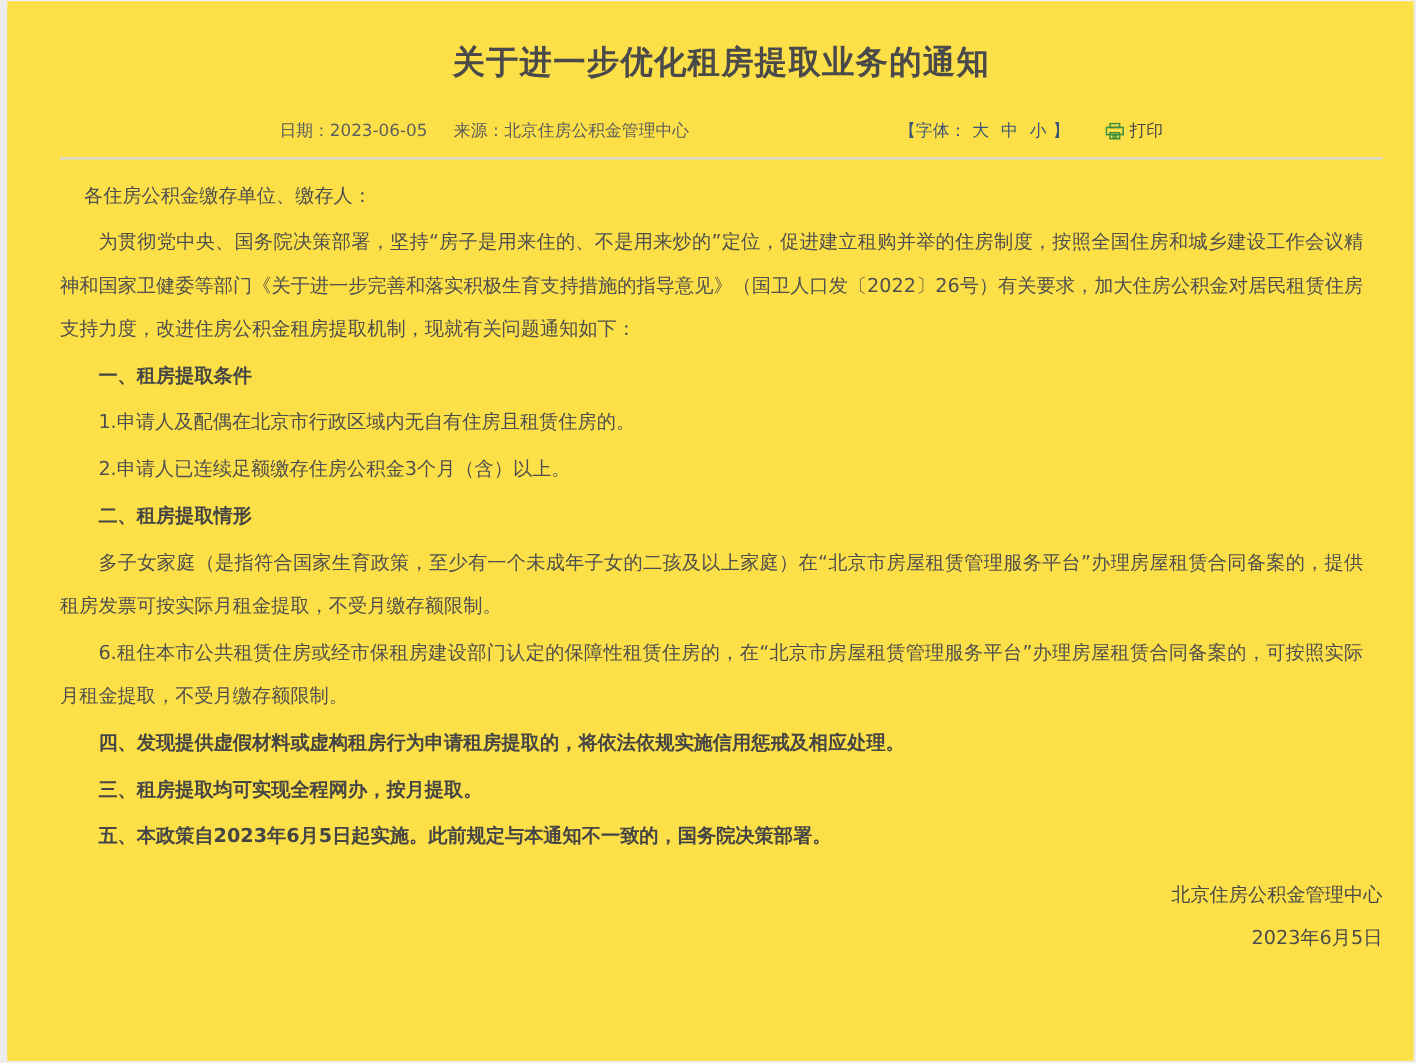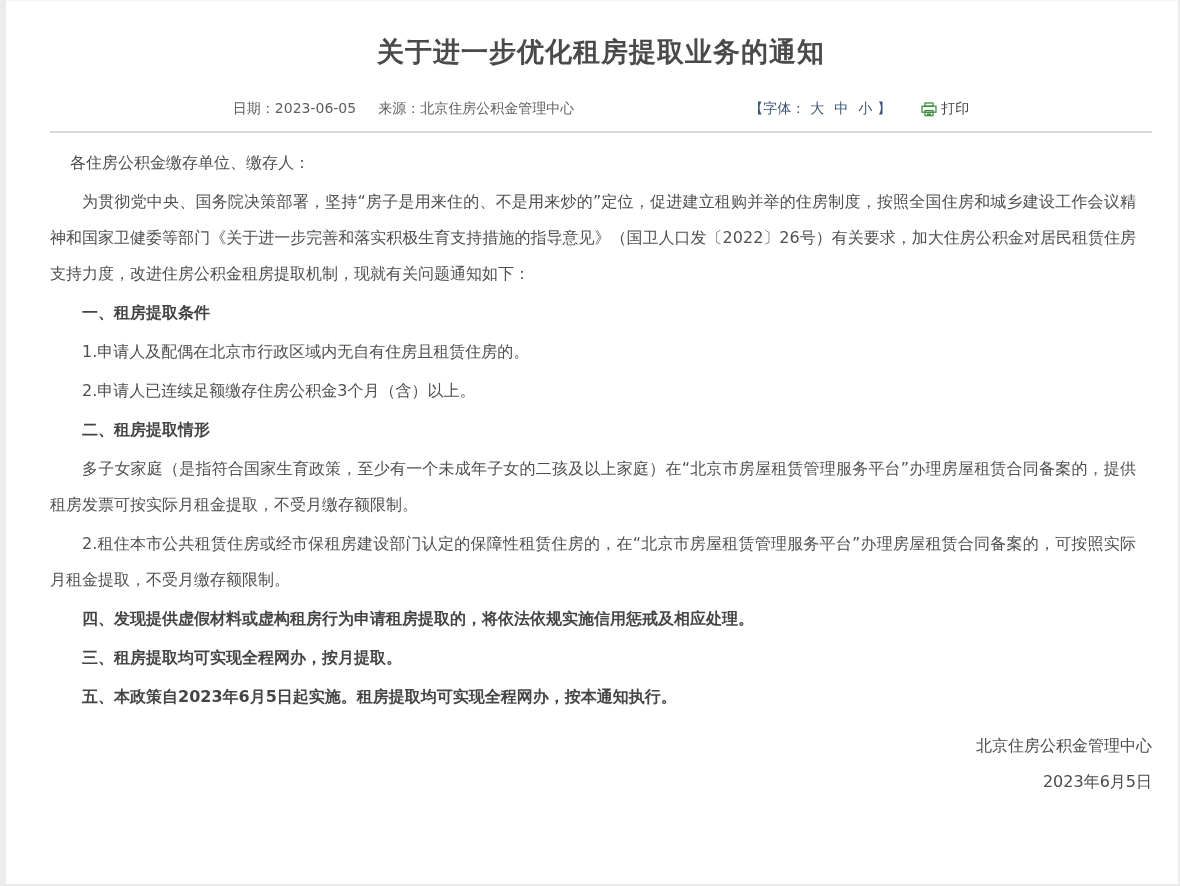"关于进一步优化租房提取业务的通知" .panel { background: #ffffff -> #fde047 }
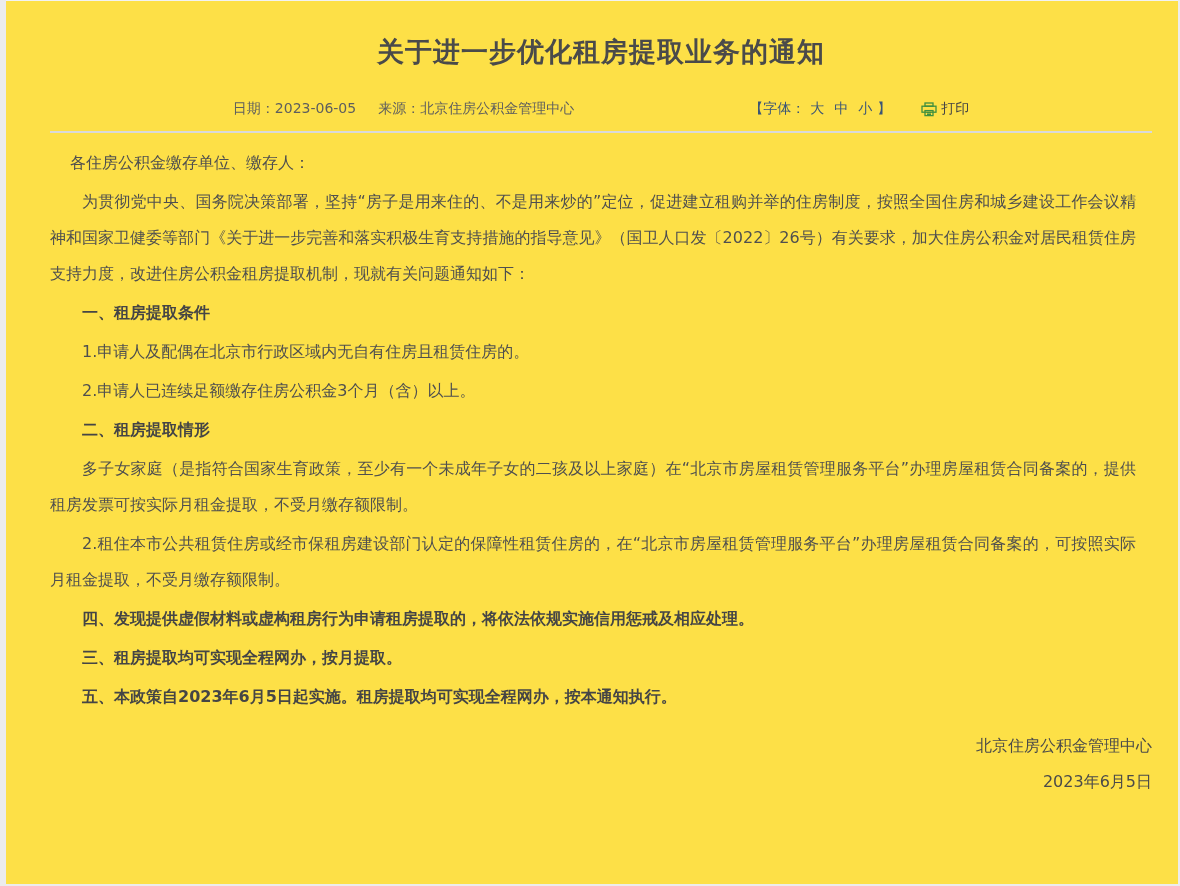"2.租住本市公共租赁住房或经市保租房建设部门认定的保障性租赁住房的，在“北京市房" p.para { text: 2 -> 6 }
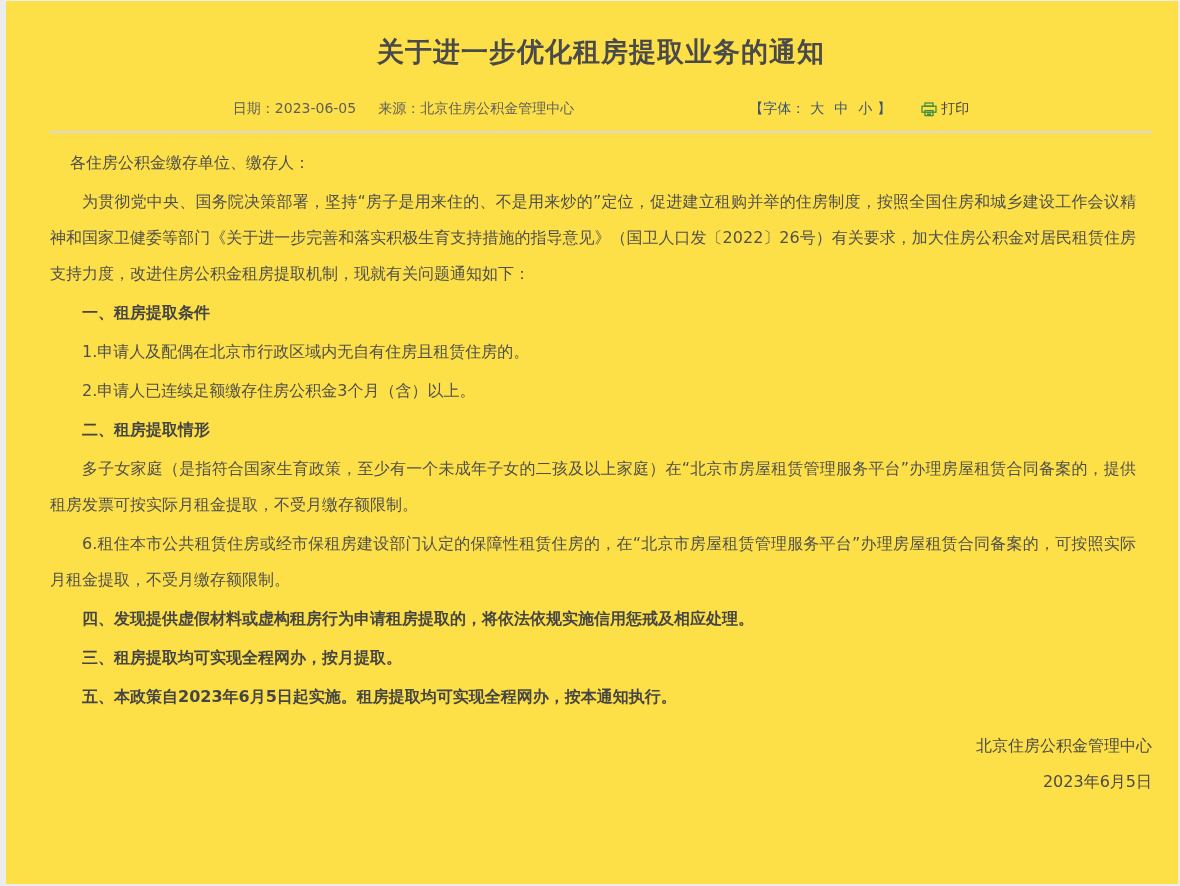"五、本政策自2023年6月5日起实施。租房提取均可实现全程网办，按本通知执行。" p.heading { text: 租房提取均可实现全程网办，按本通知执行 -> 此前规定与本通知不一致的，国务院决策部署 }
